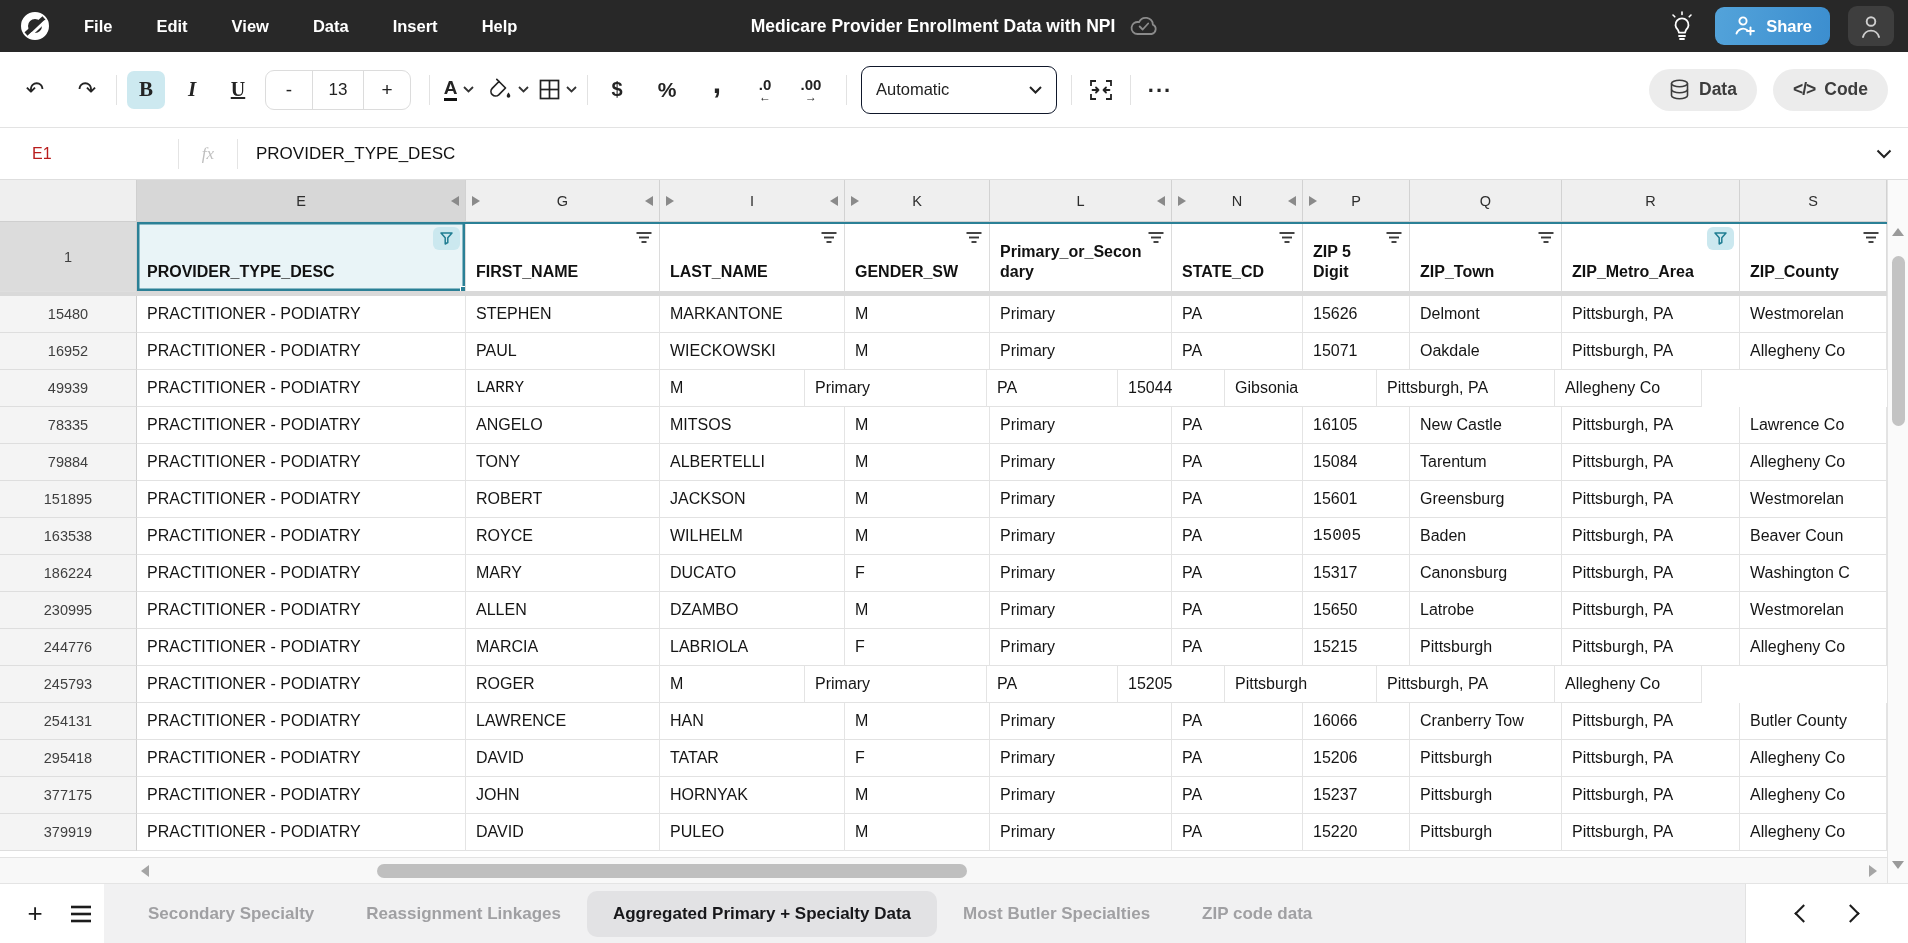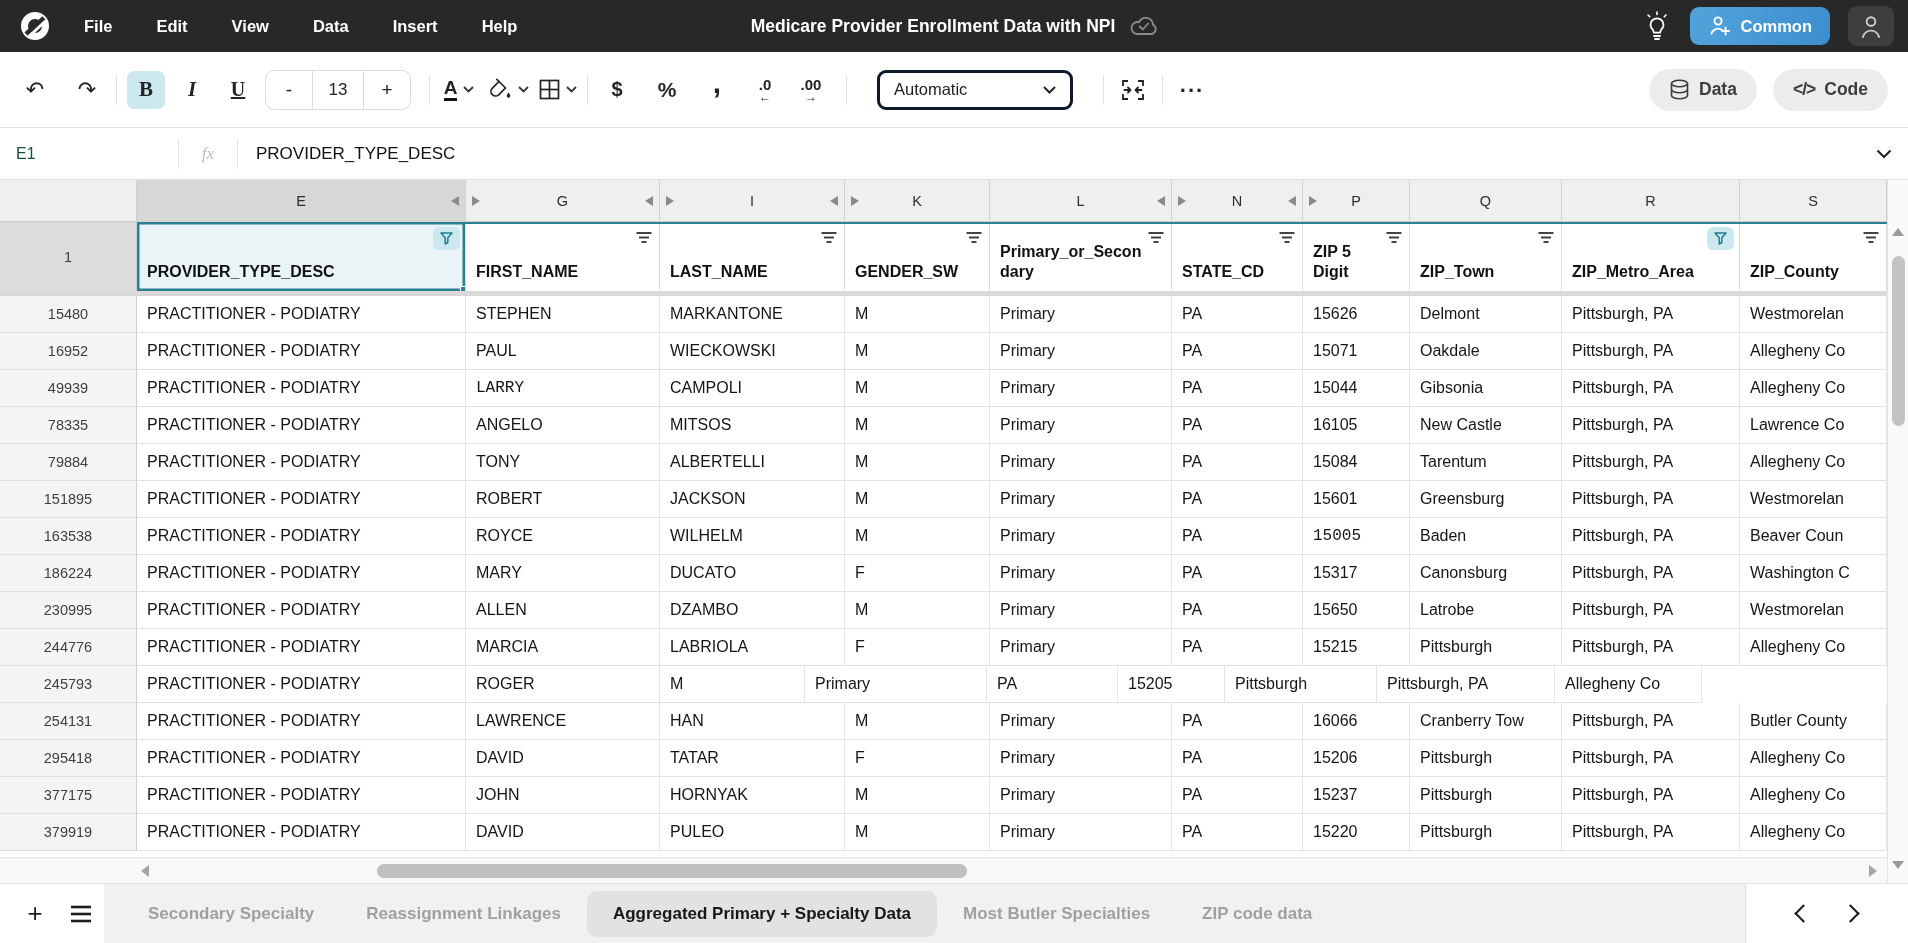"Common" span { text: Common -> Share }
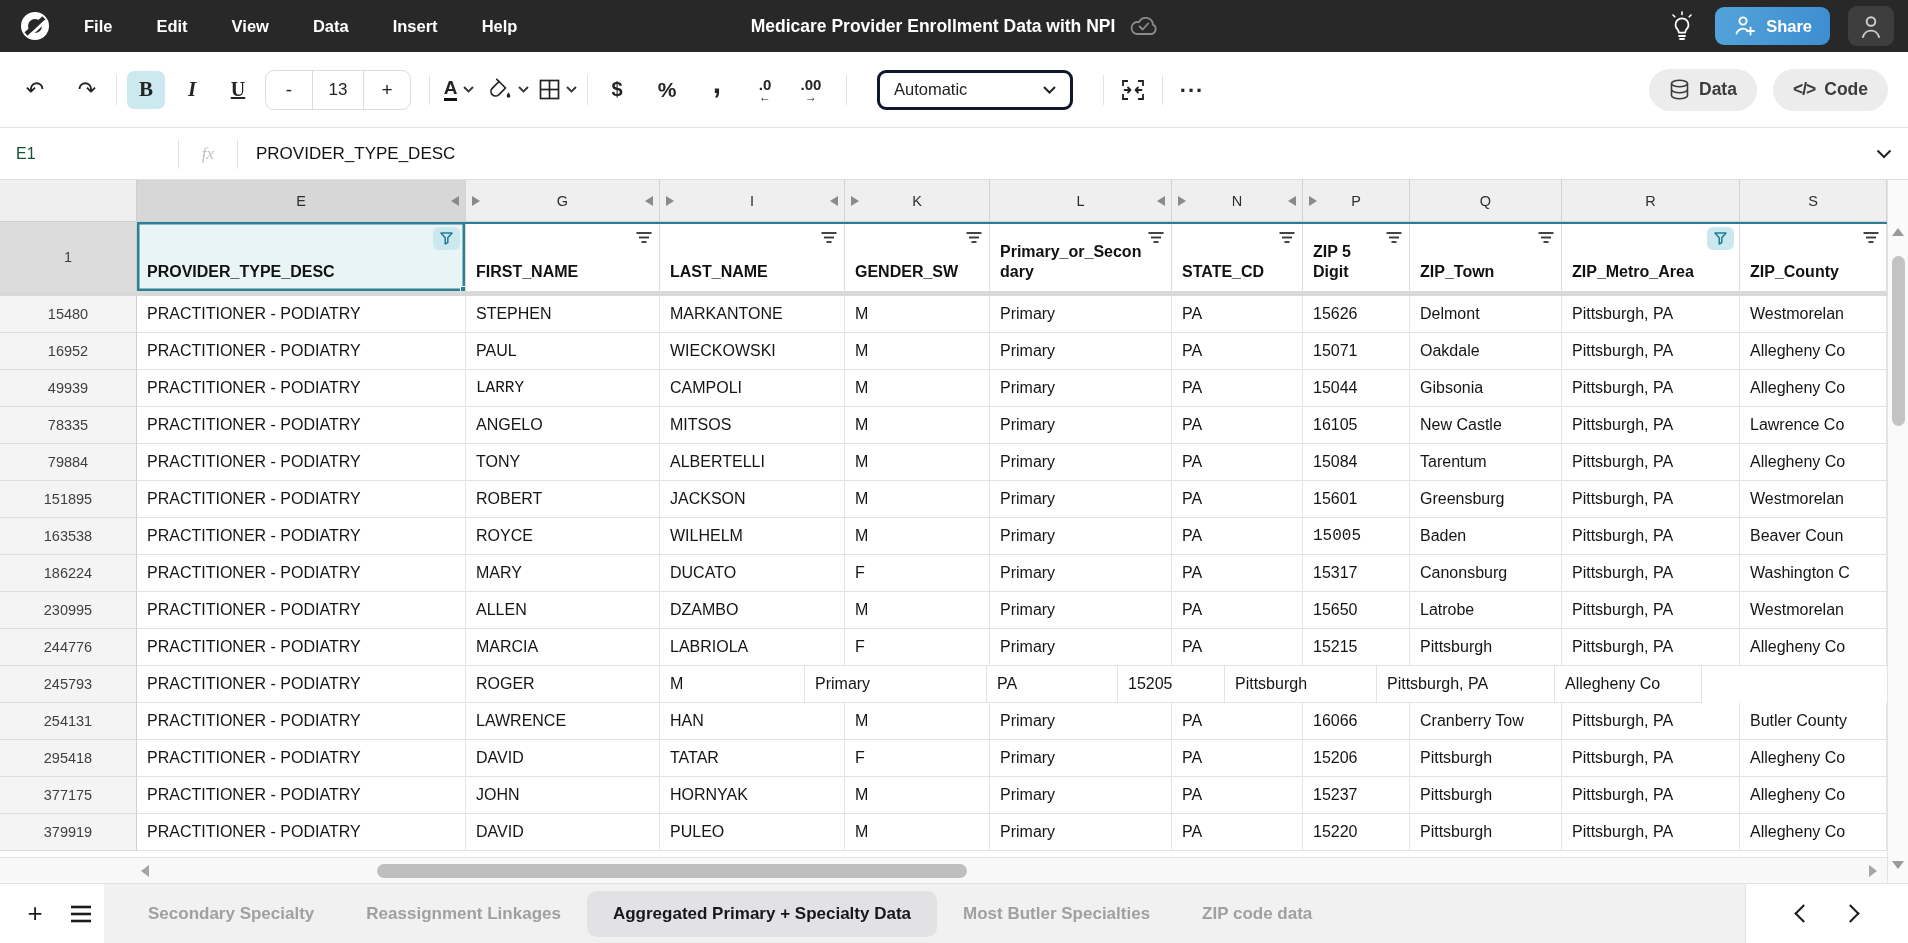"Automatic" .dropdown { border: 3px solid #0f172a -> 1px solid #0f172a; height: 40px -> 48px; margin: 0 20px -> 0 4px }
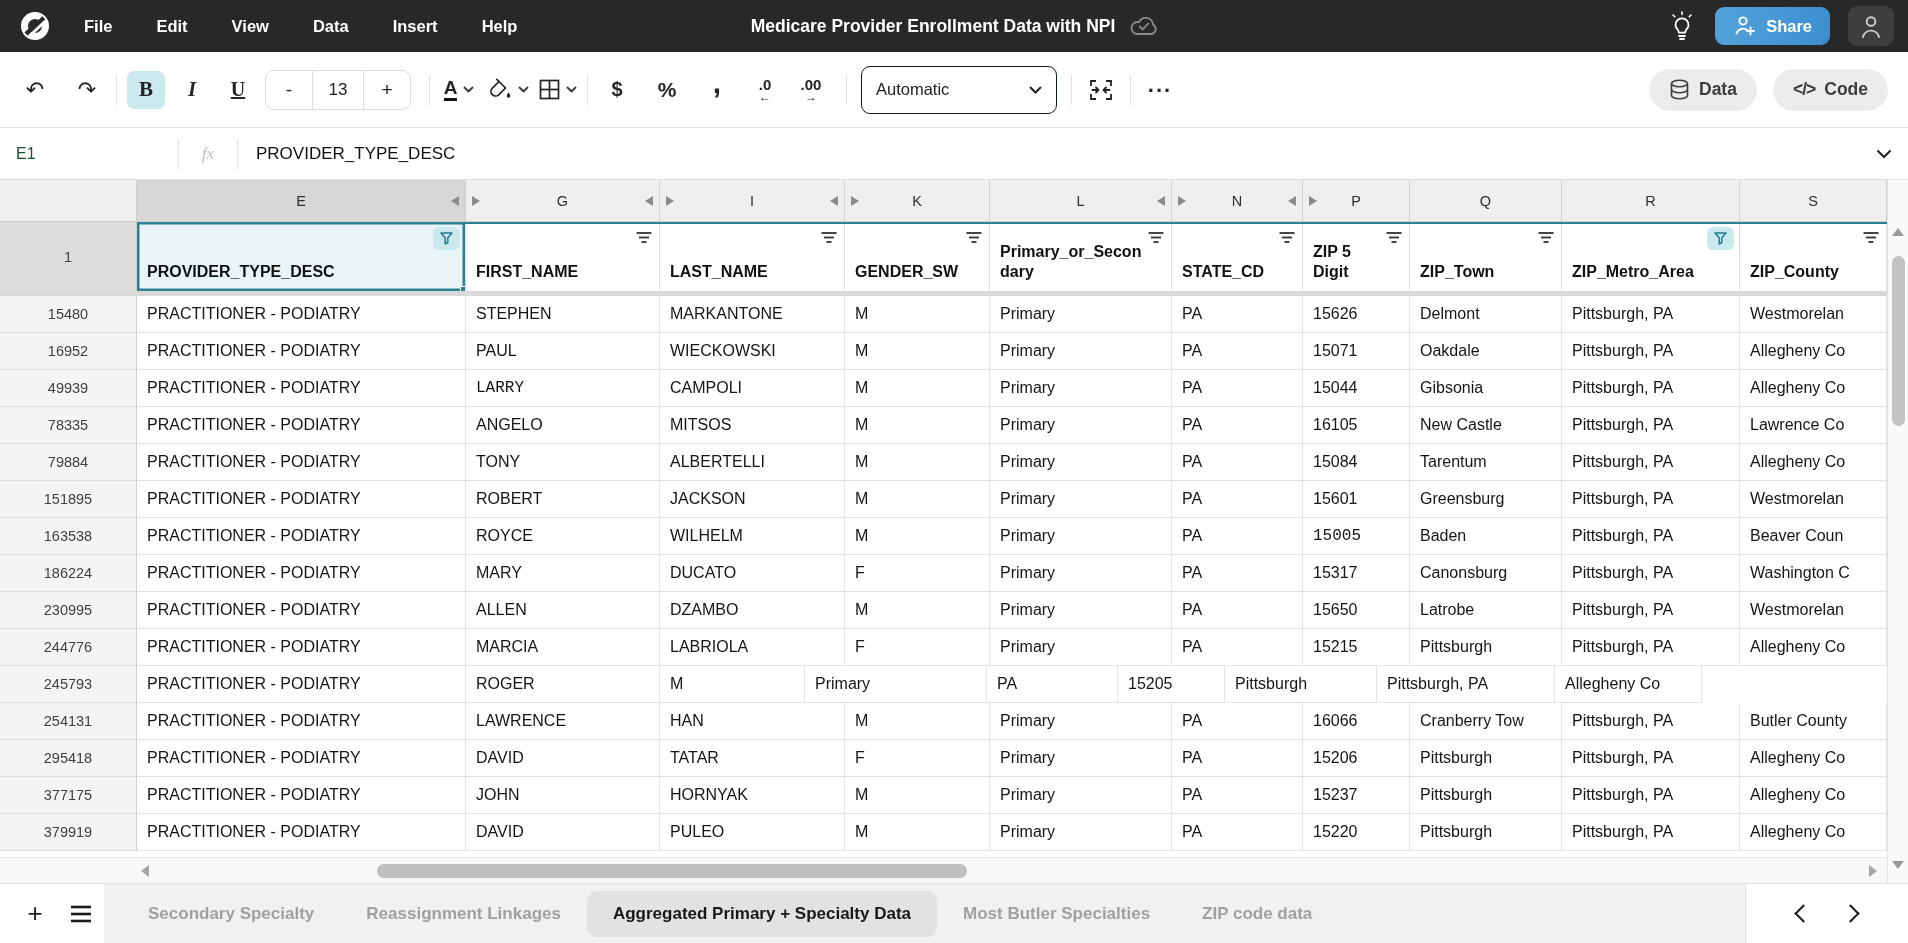"E1" .cell-ref { color: #14532d -> #b91c1c; padding-left: 16px -> 32px }
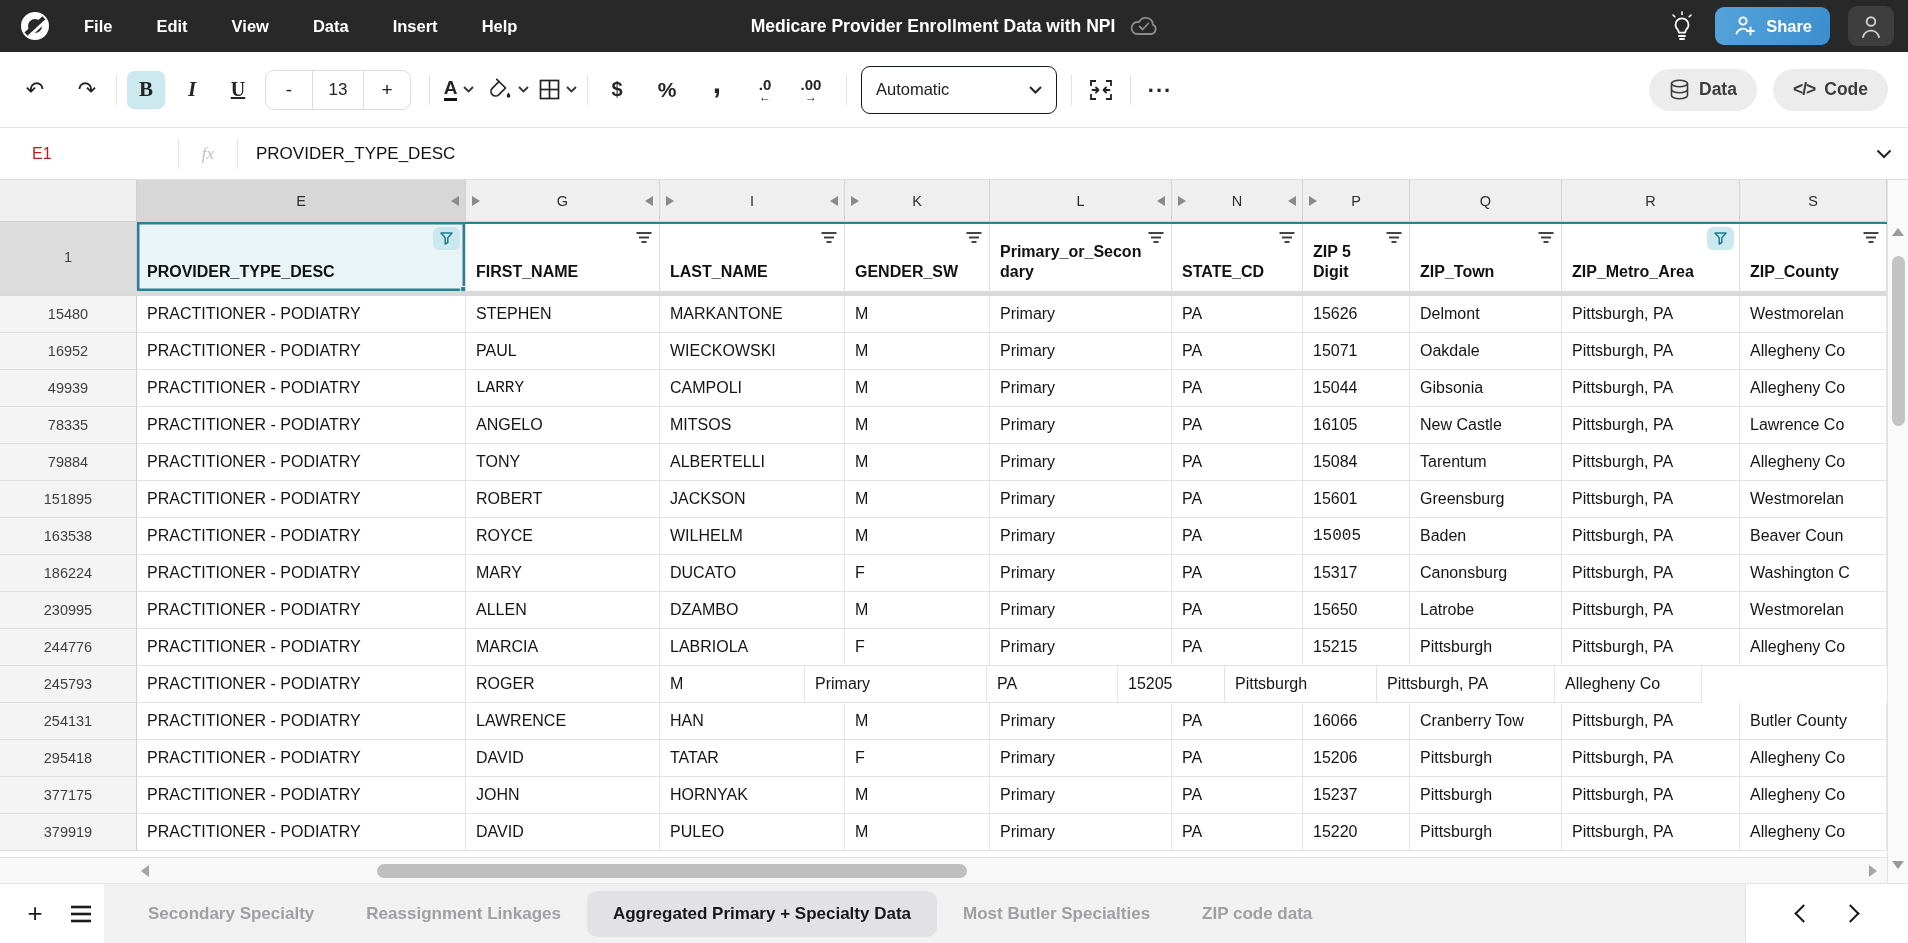"CAMPOLI" div.dcell { html: <div>CAMPOLI</div> -> none }
